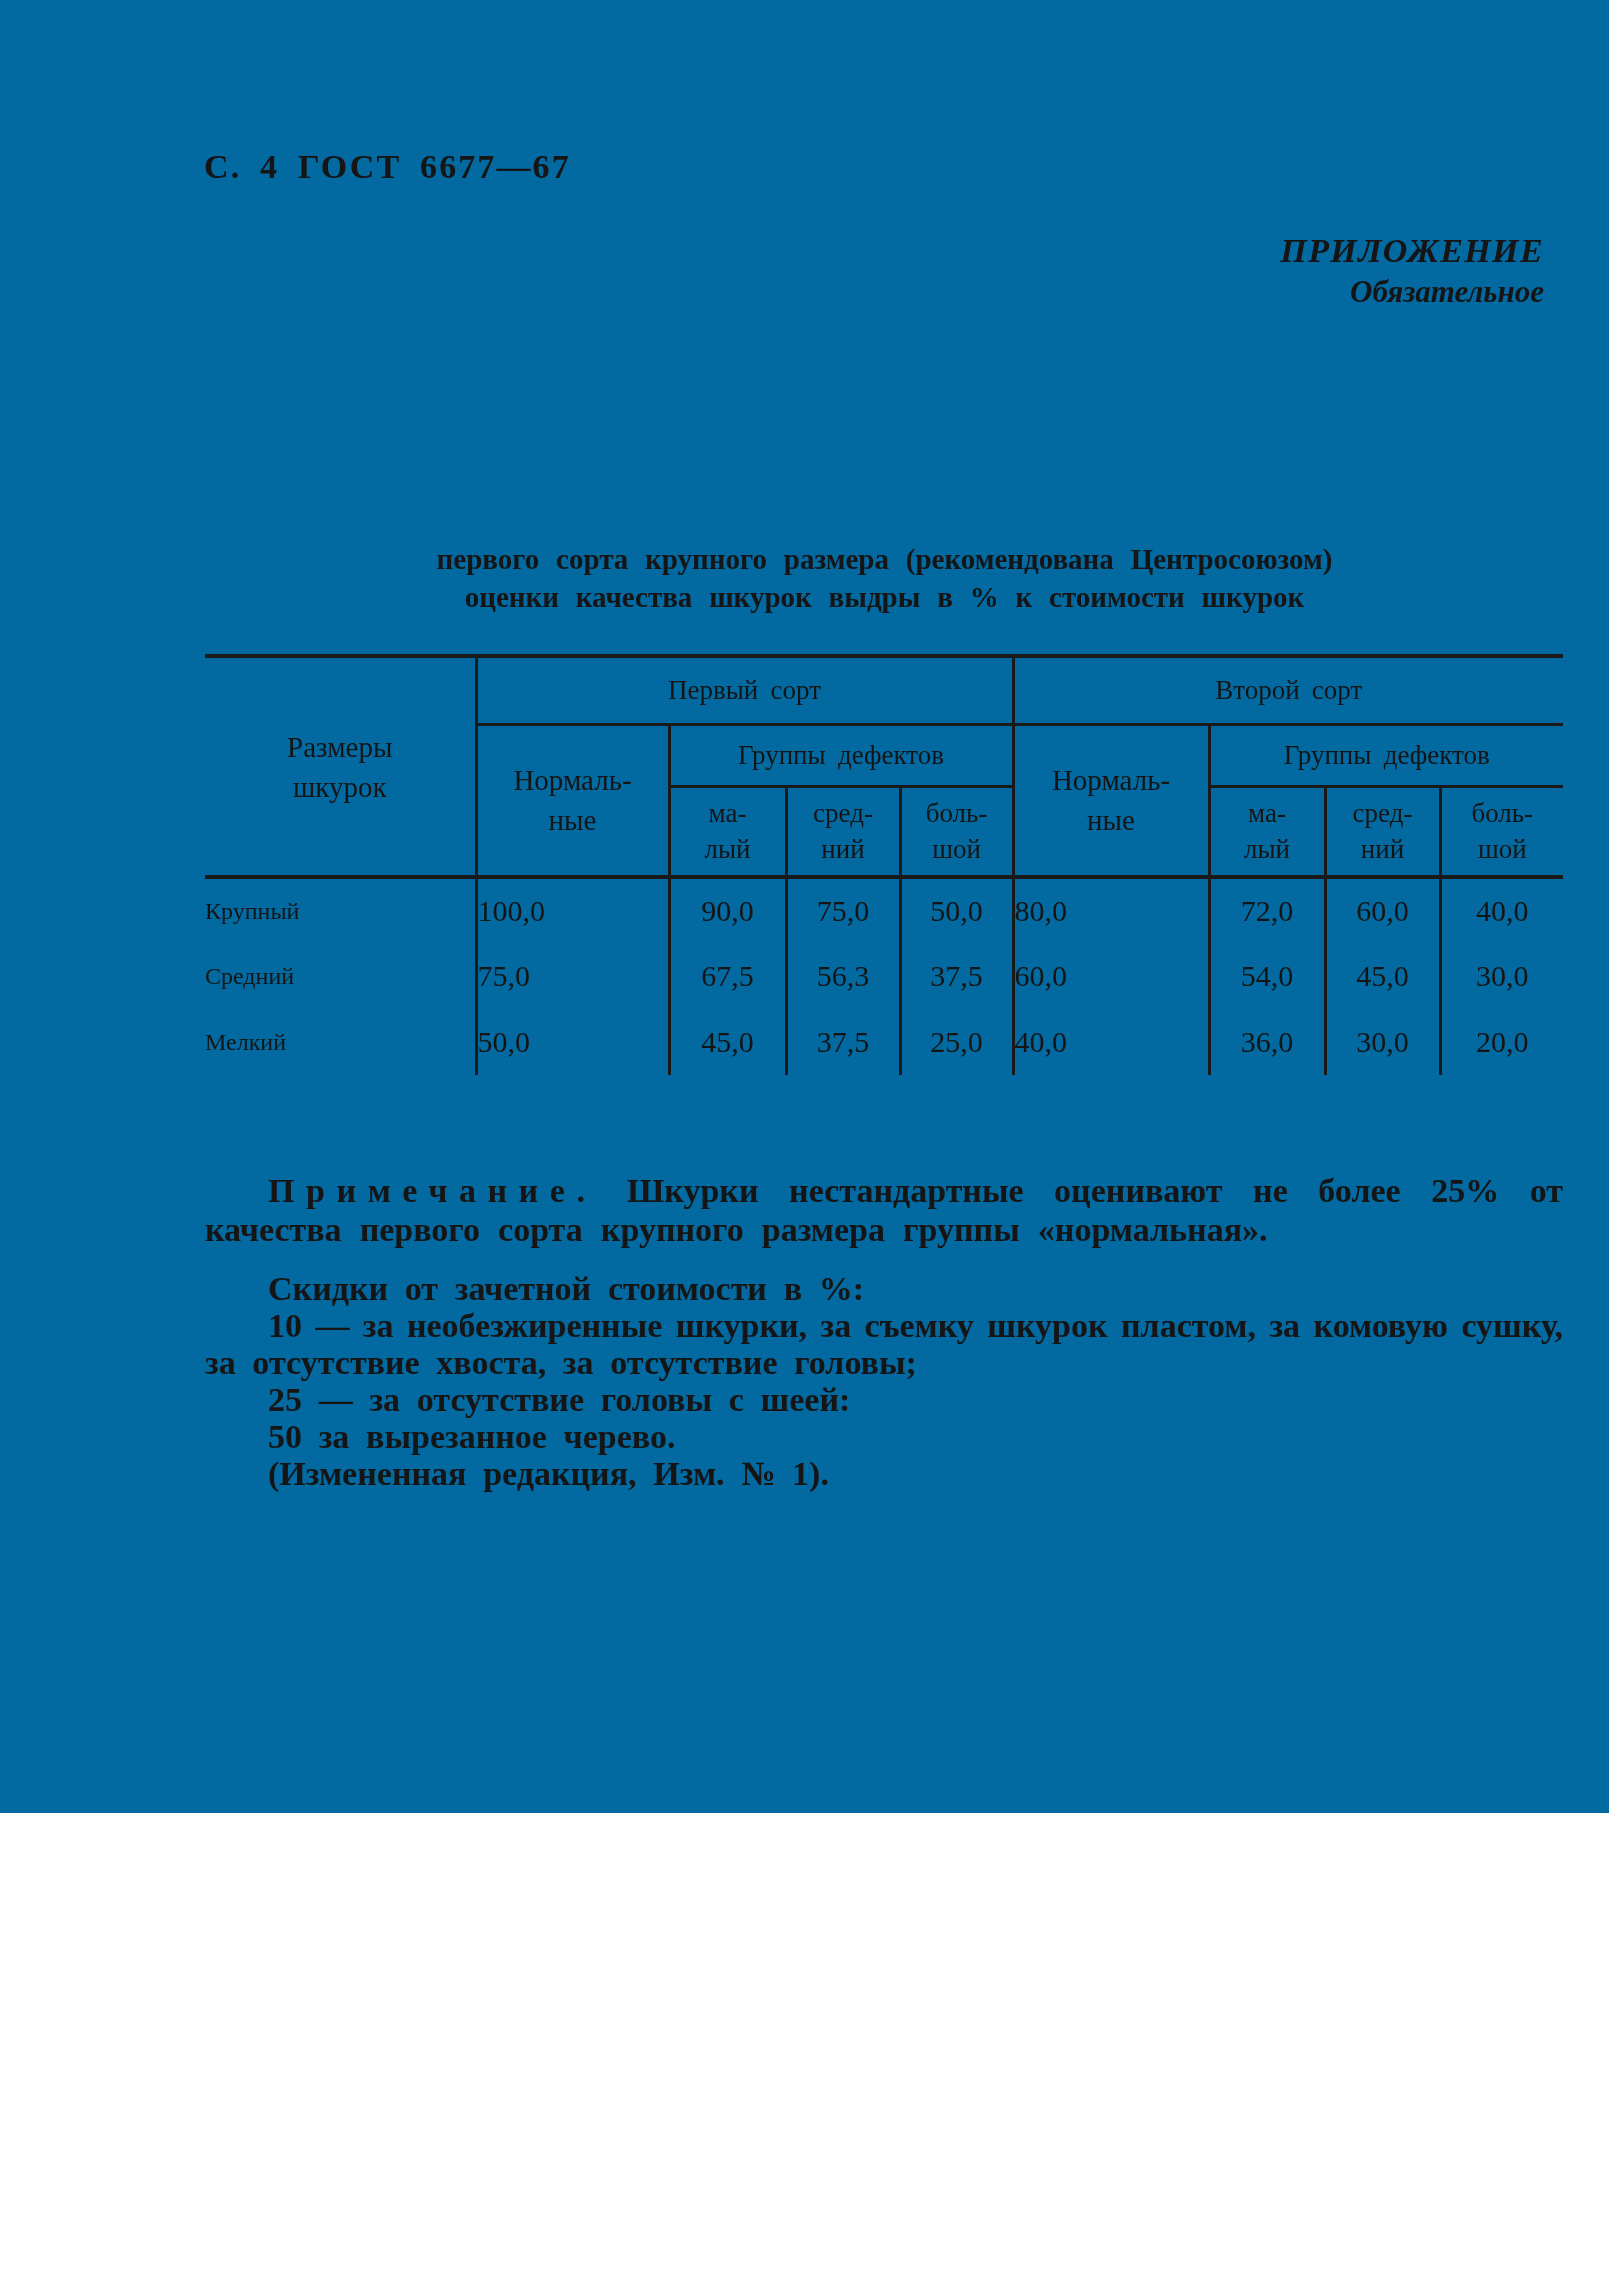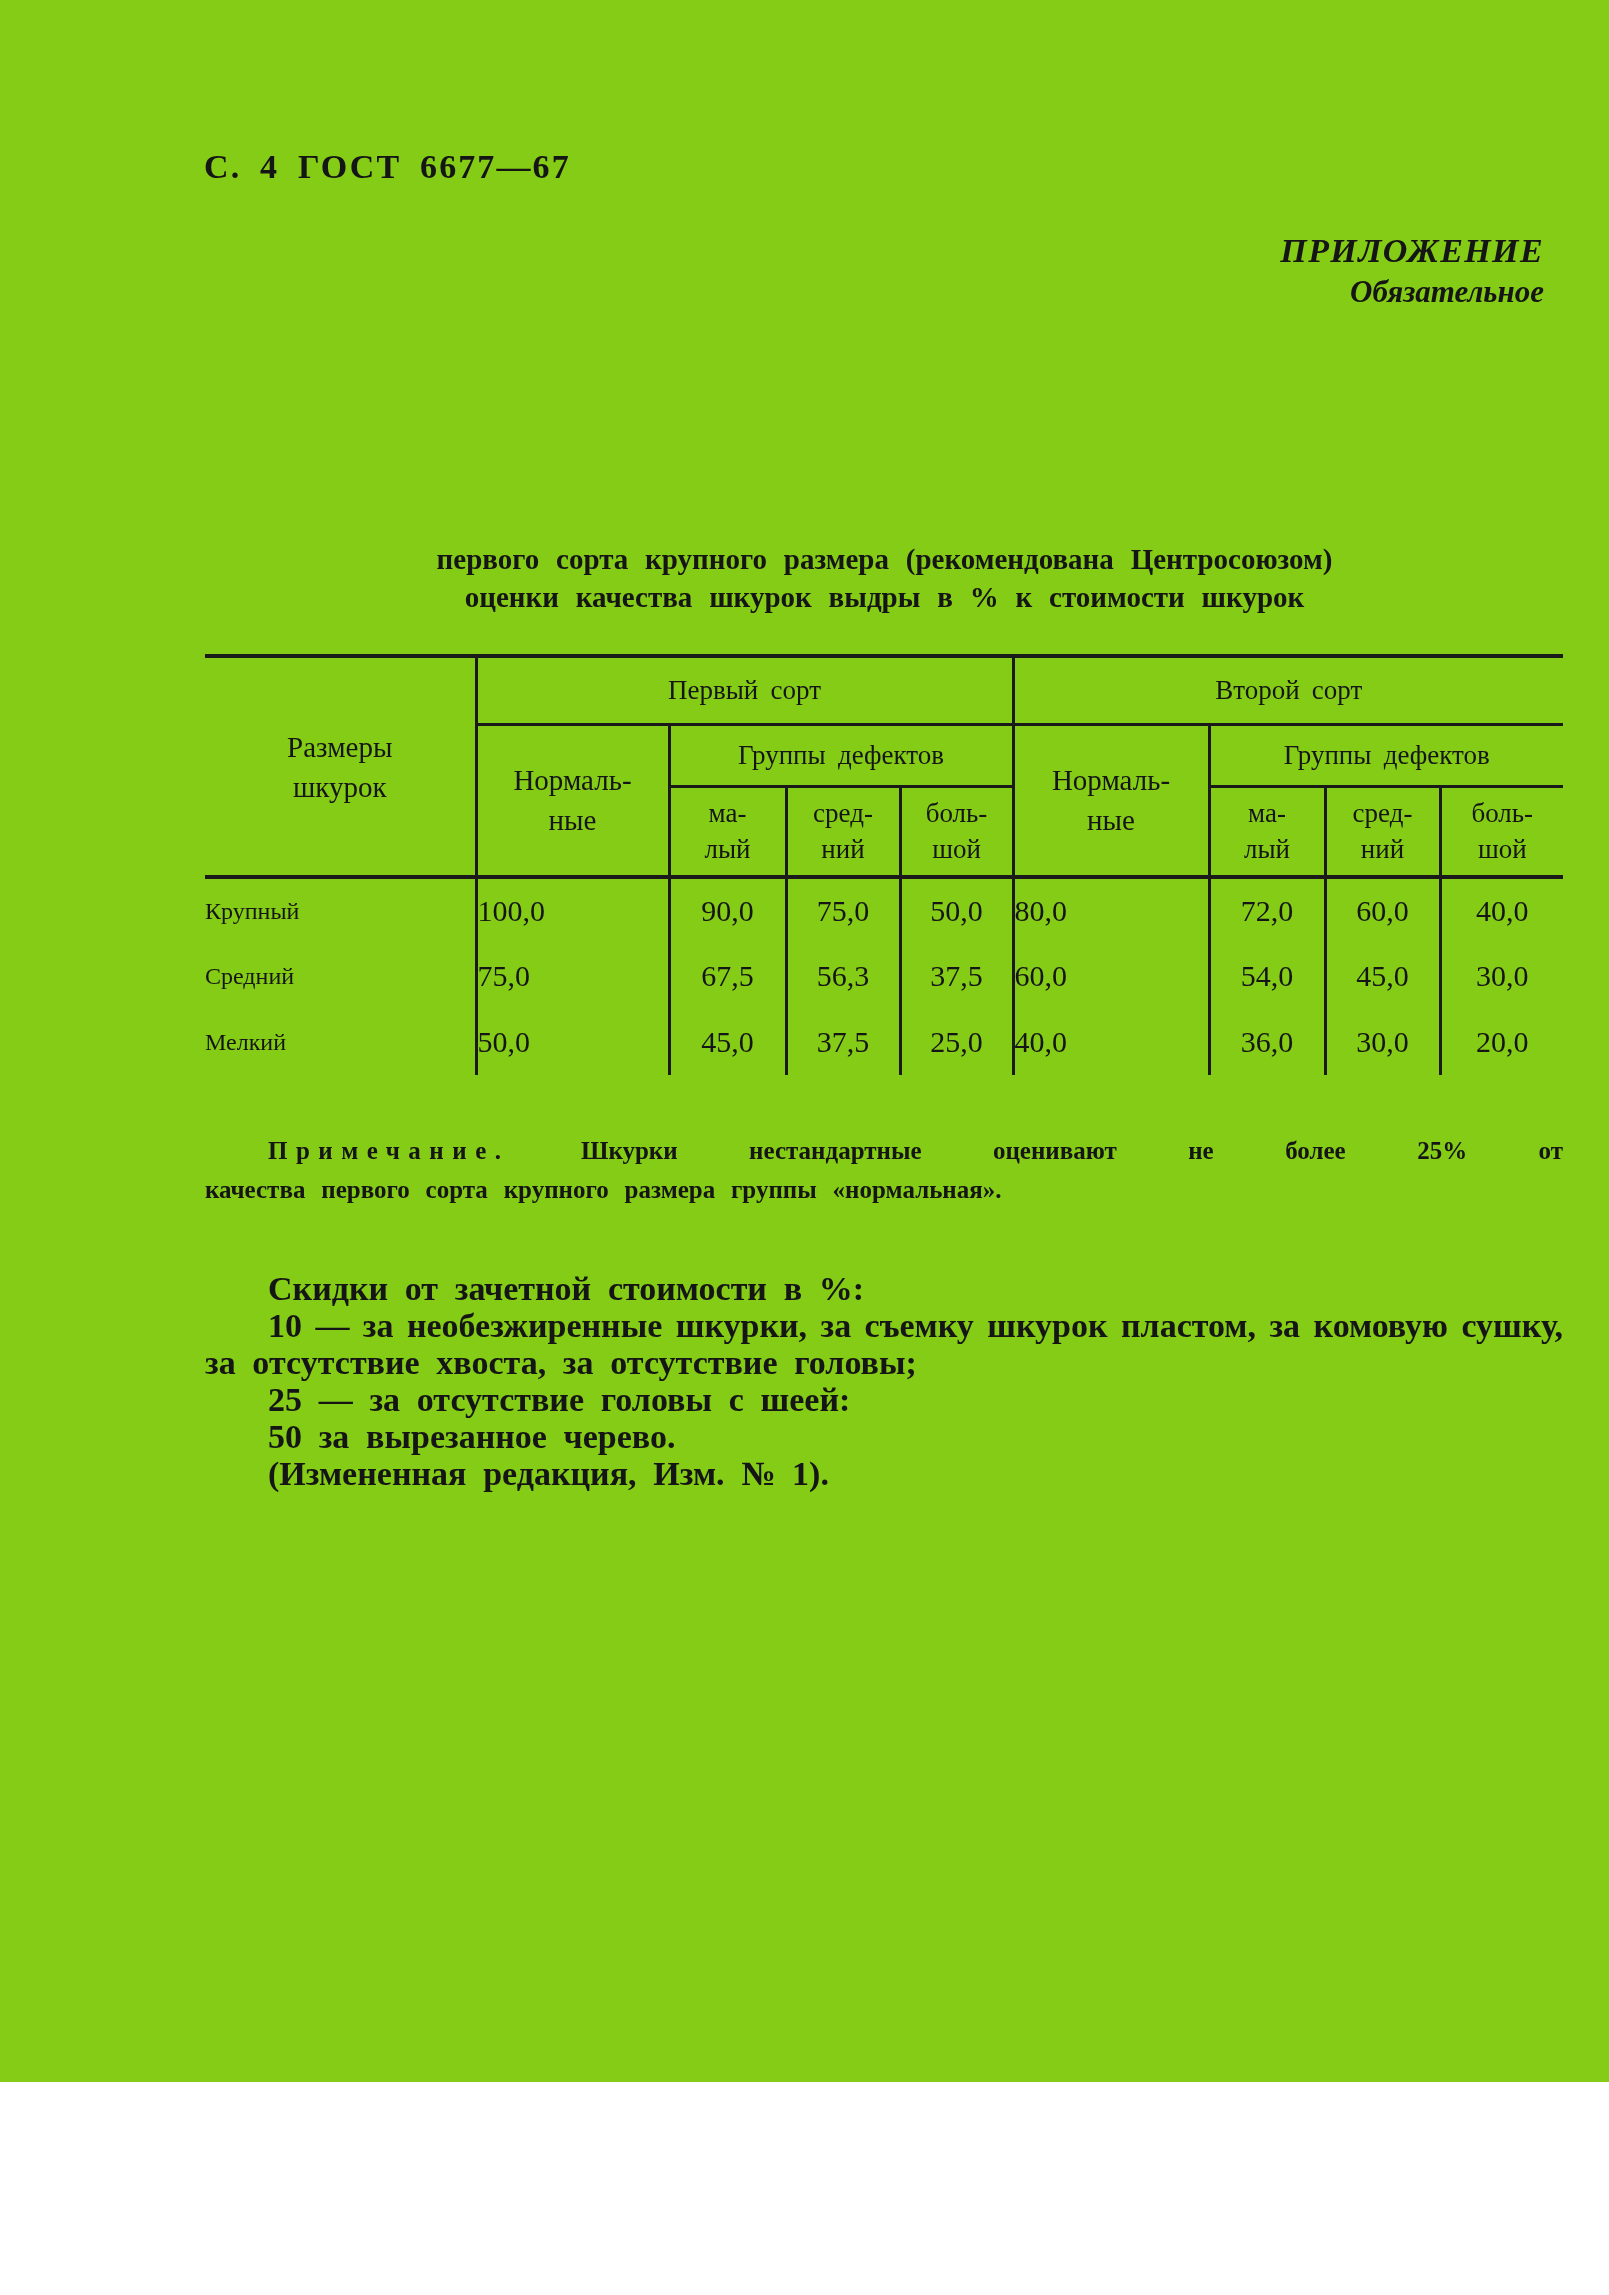"С. 4 ГОСТ 6677—67" .page { background: #84cc16 -> #0369a1; height: 2082px -> 1813px }
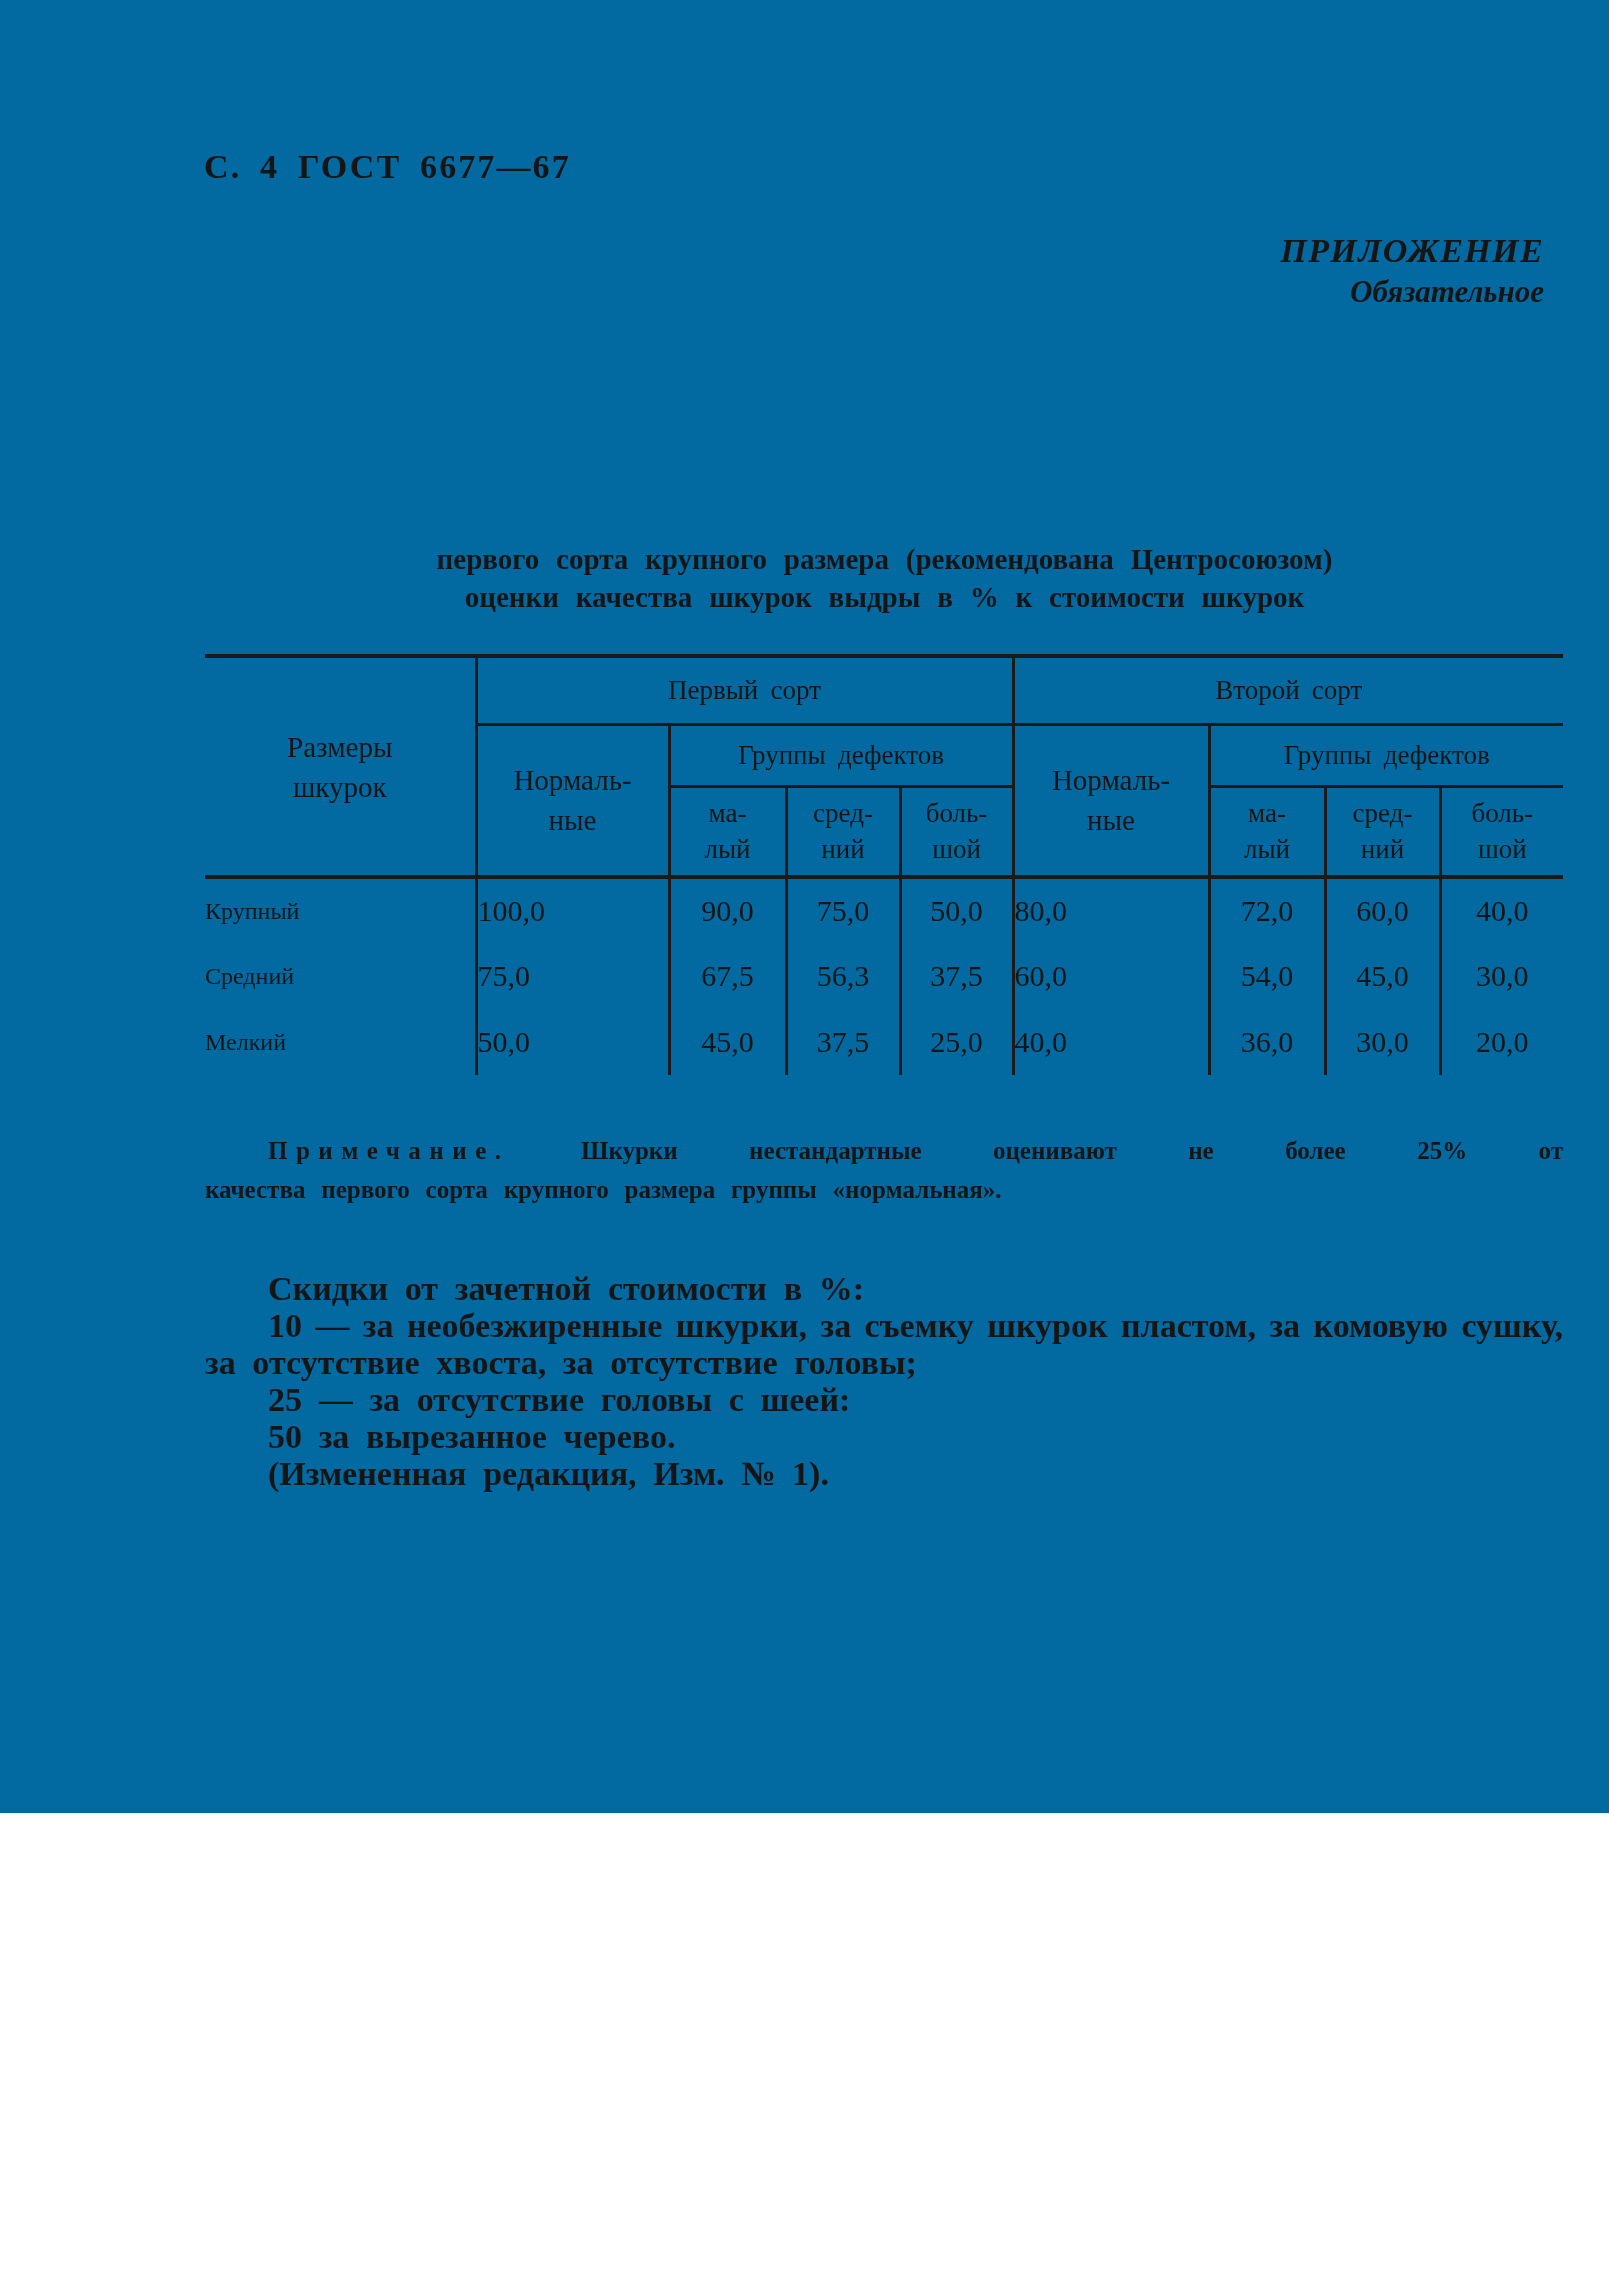"Примечание. Шкурки нестандартные" .note { font-size: 25px -> 34px; top: 1131px -> 1171px }
